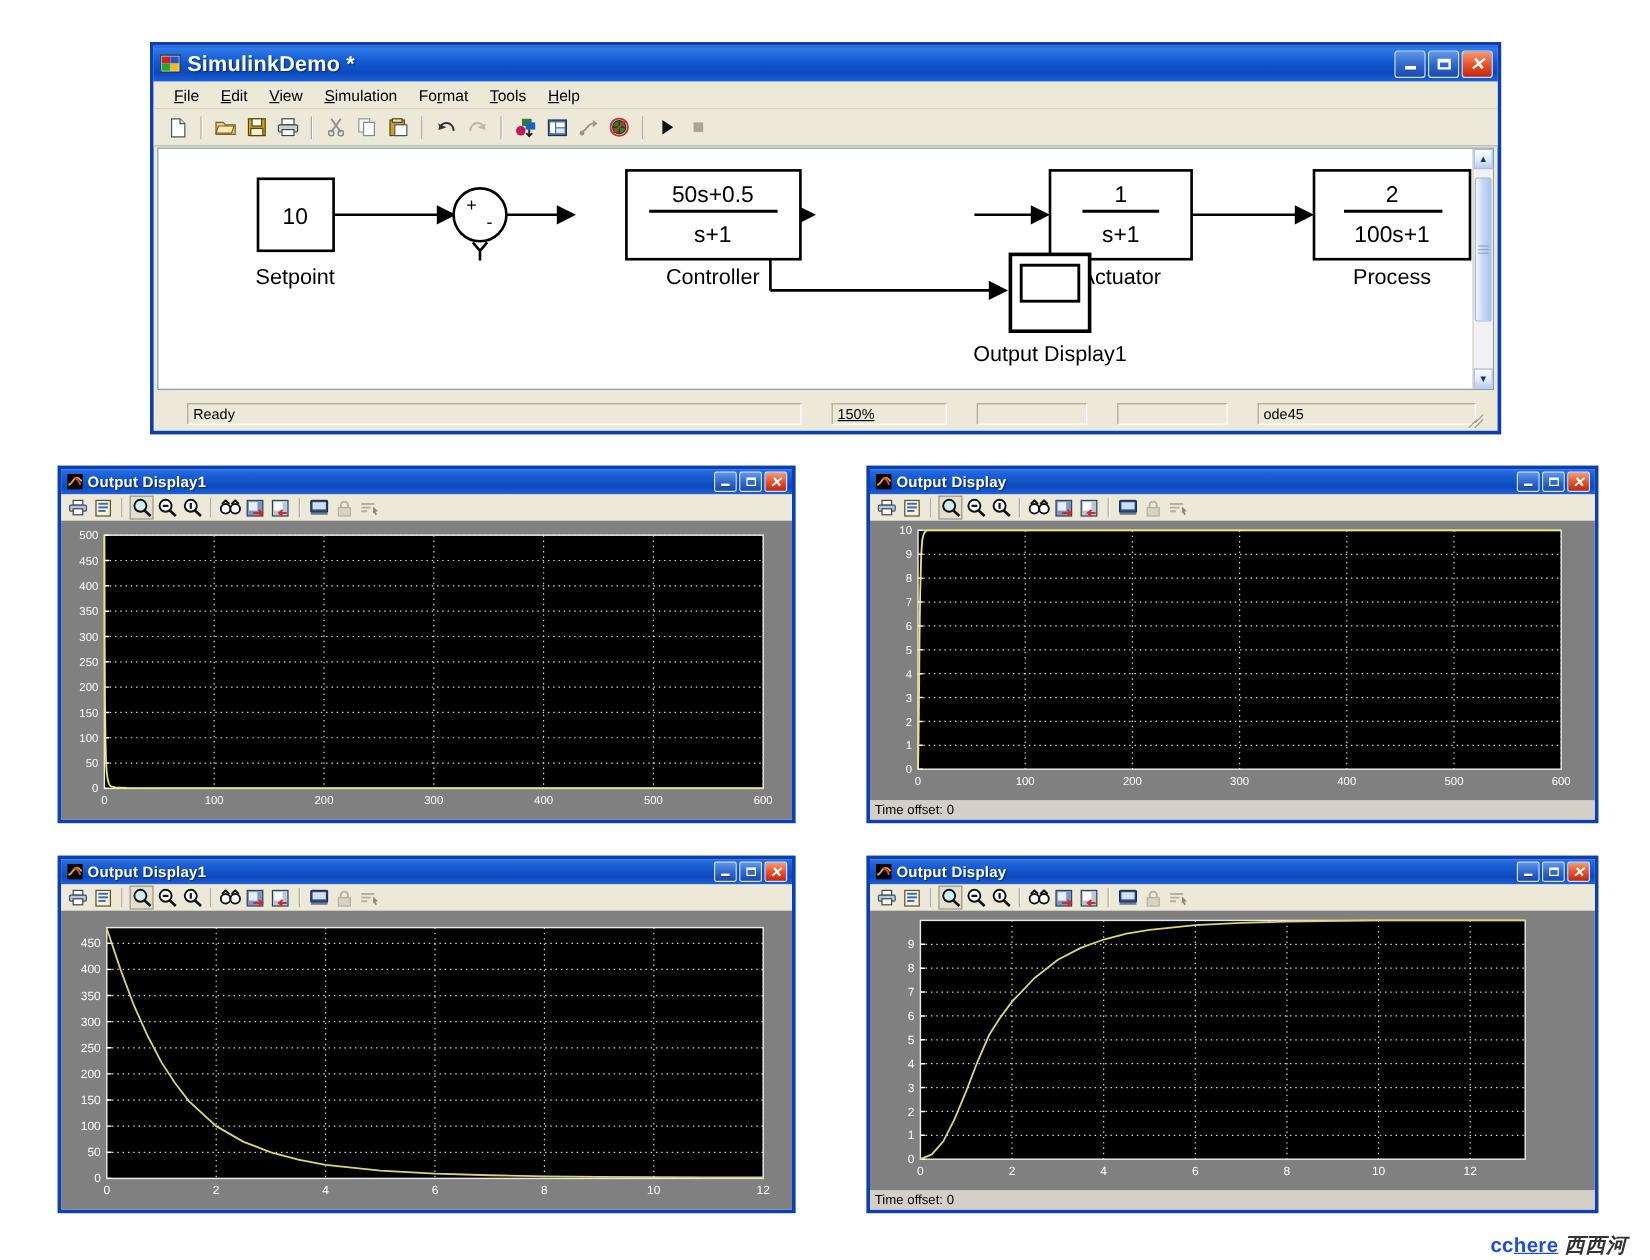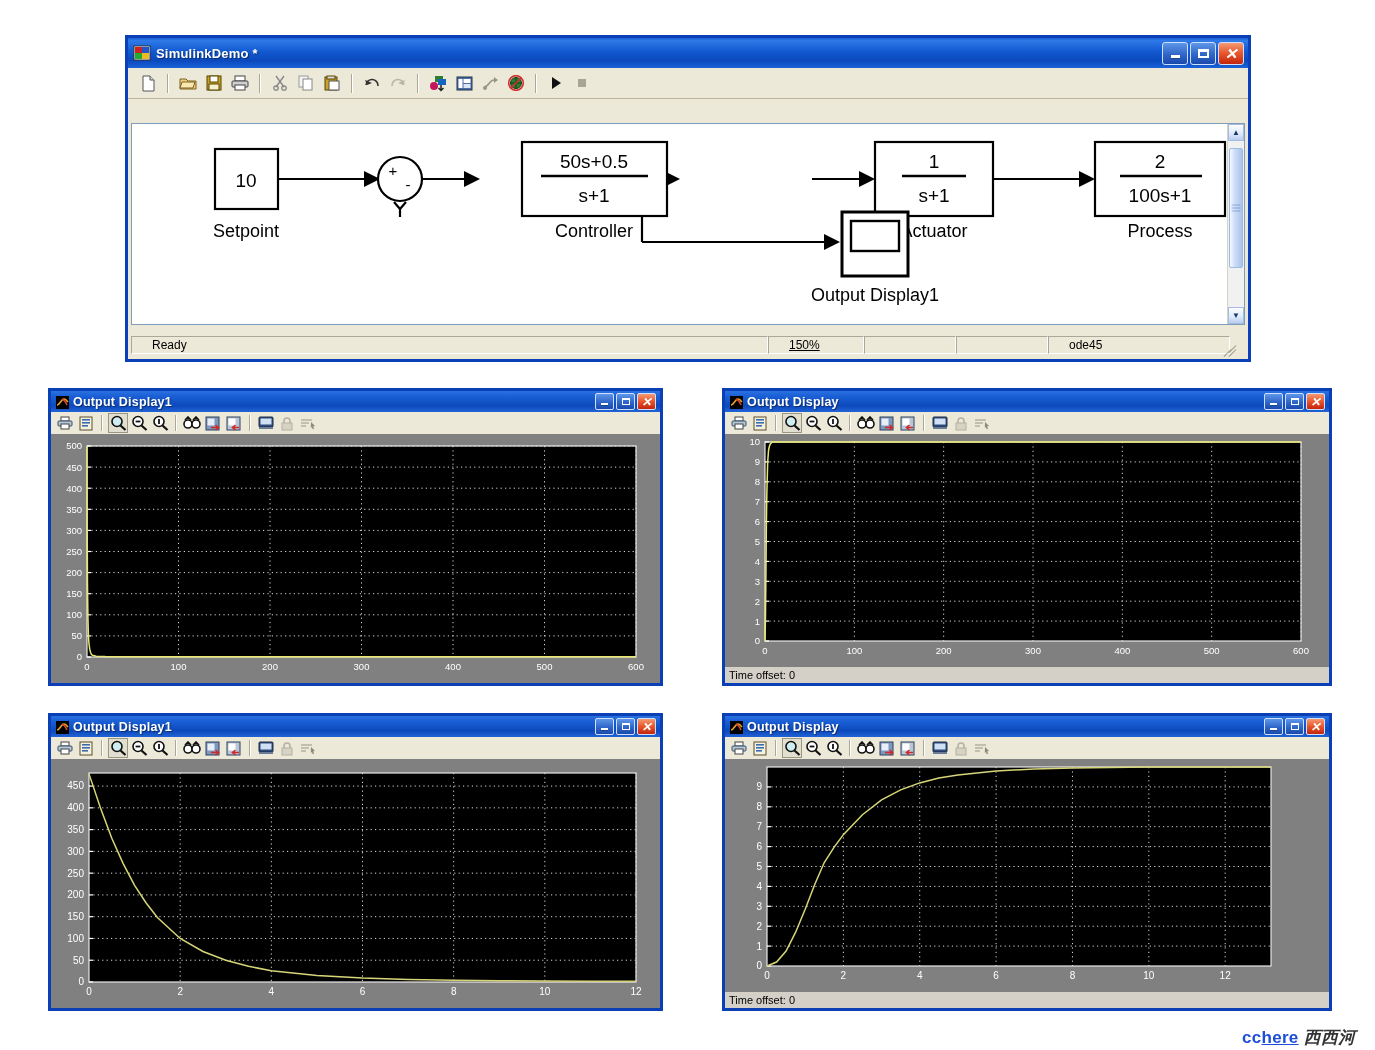"SimulinkDemo *" .title-text { font-size: 13px -> 18px }
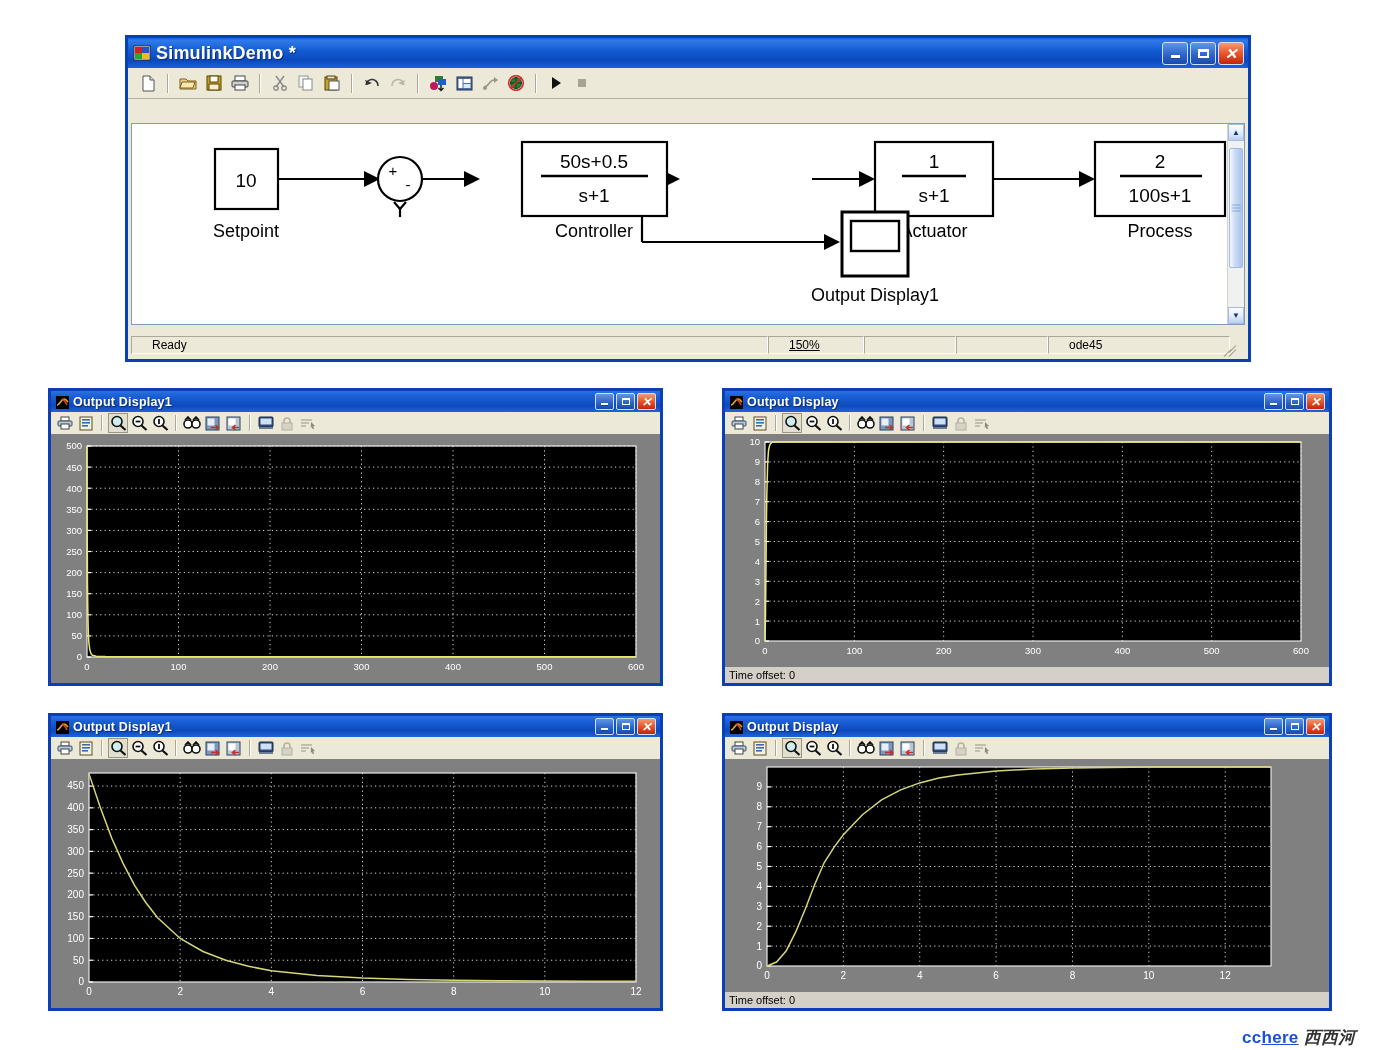"File" div.menubar { html: none -> <div> <span><u>F</u><span>ile</span></span> <span><u>E</u>dit</span> <span><u>V</u>iew</span> <span><u>S</u>imulation</span> <span>Fo<u>r</u>mat</span> <span><u>T</u>ools</span> <span><u>H</u>elp</span> </div> }
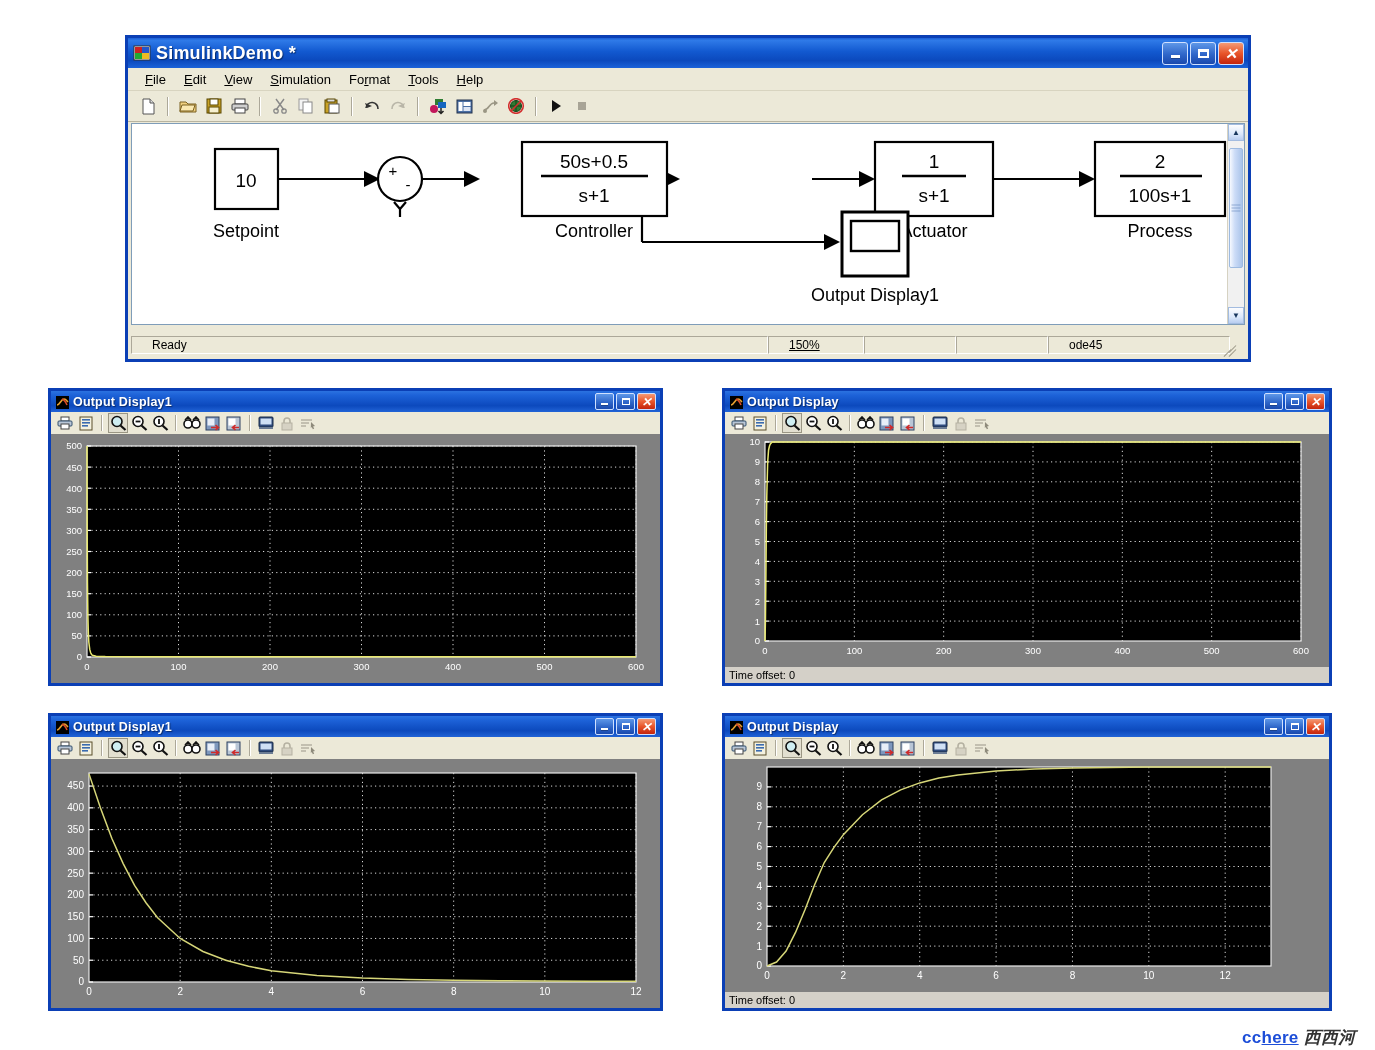"Ready" .st-cell { margin-left: none -> 25px; padding: 0 20px -> 0 4px }
